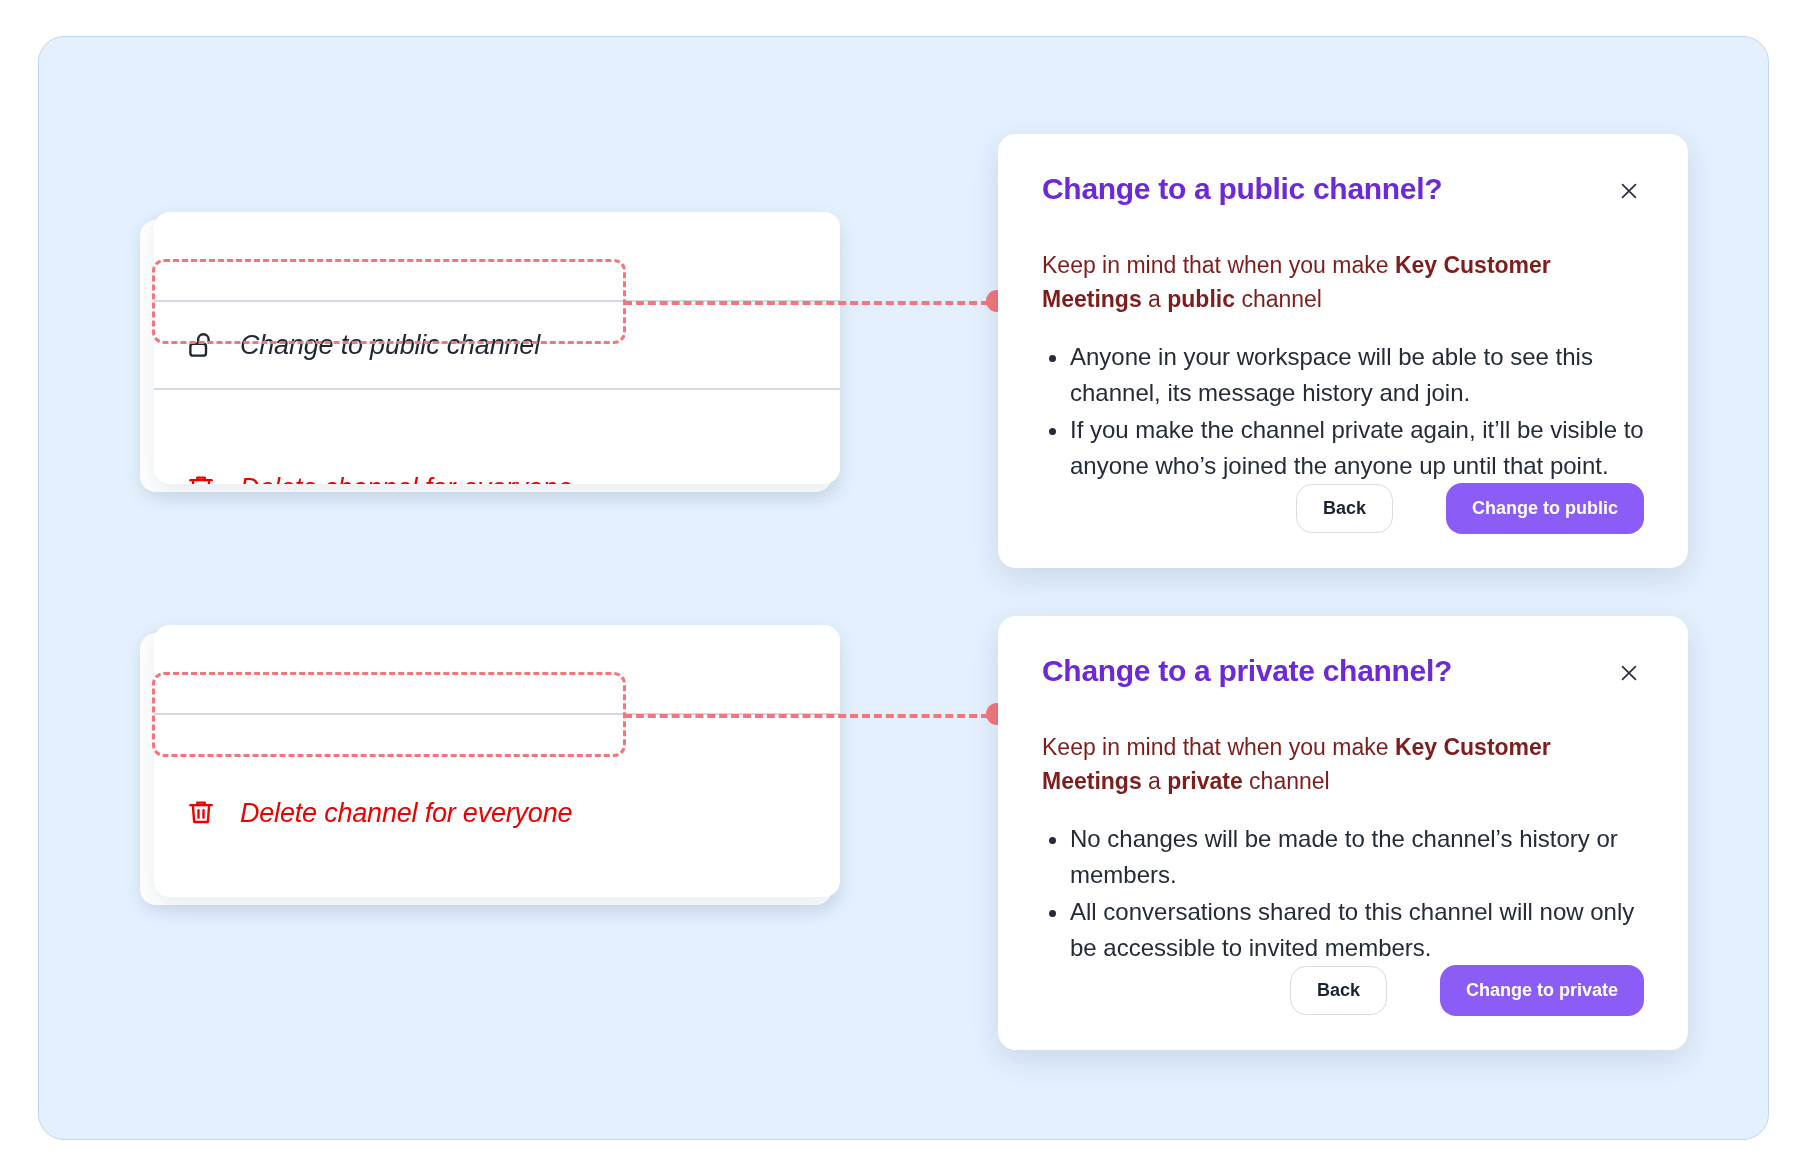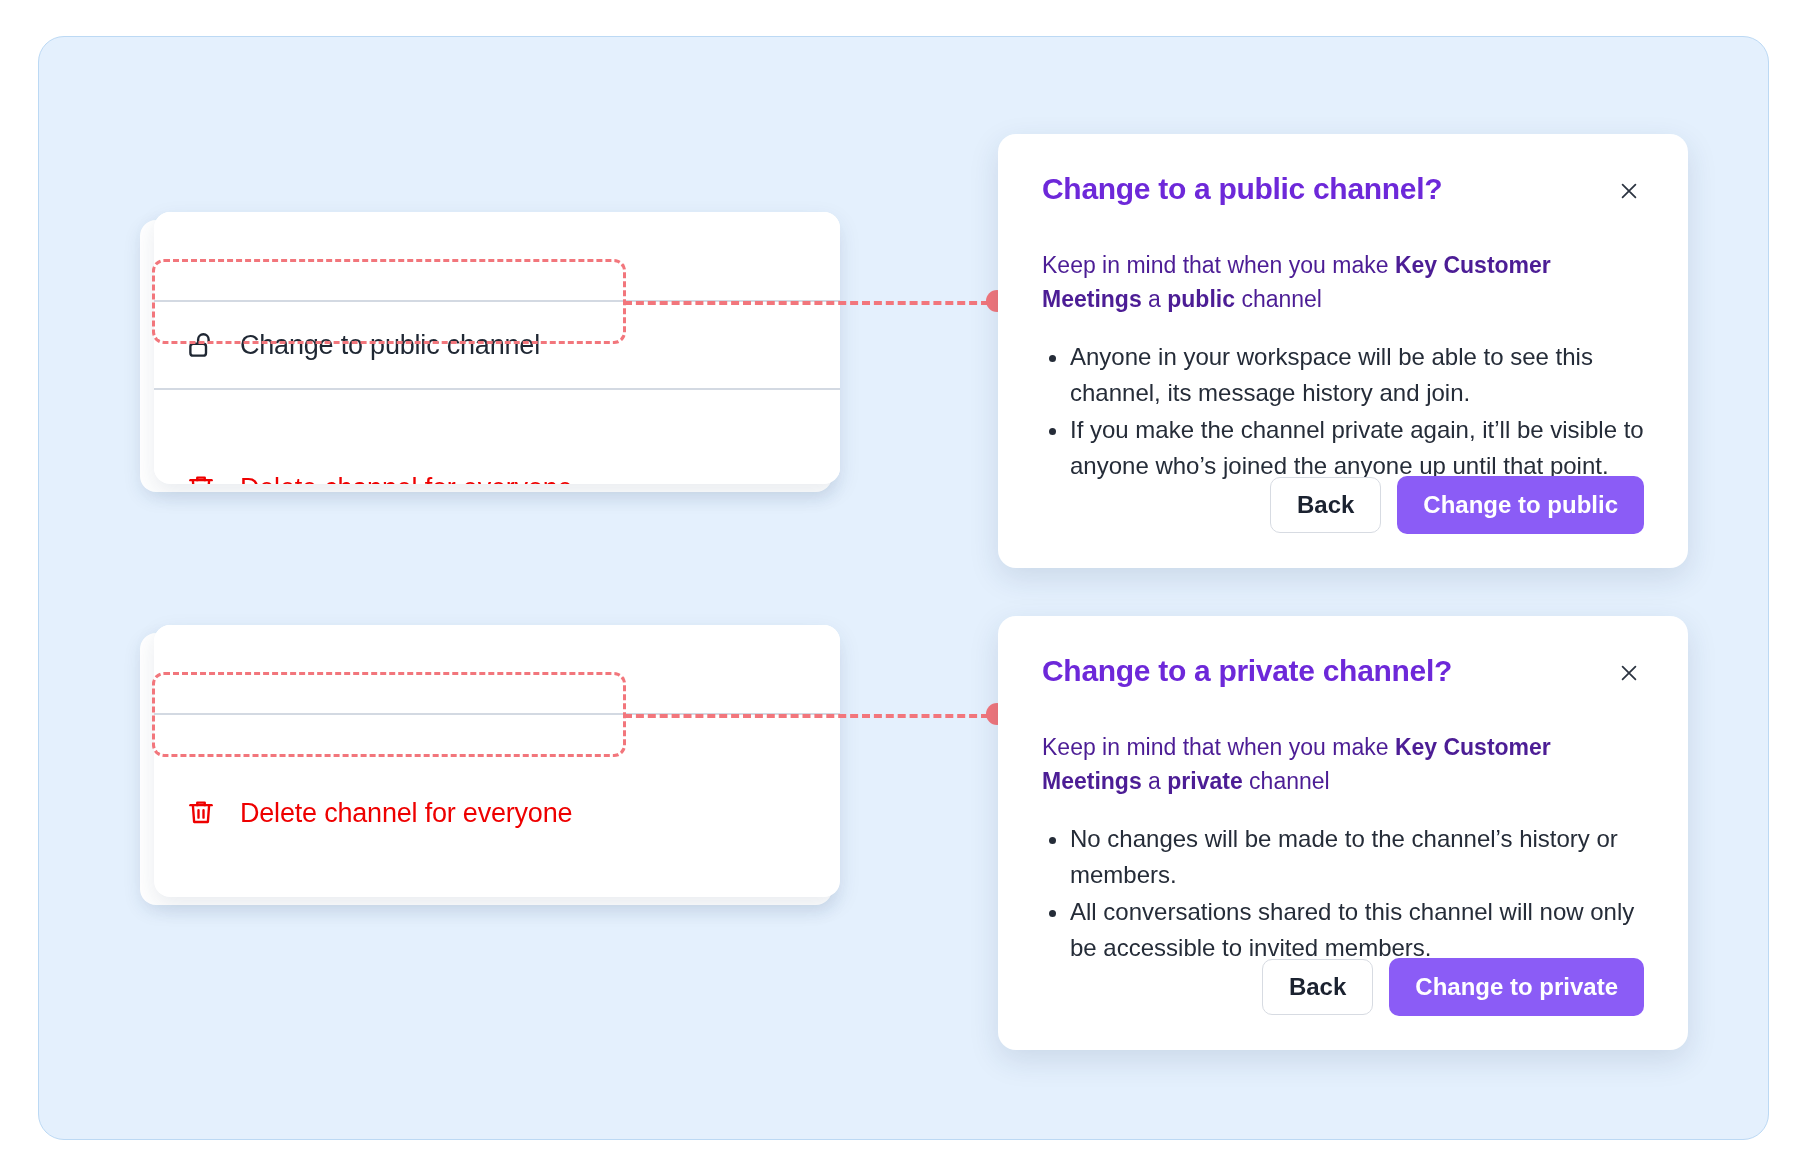"Keep in mind that when" .dialog-body { color: #4c1d95 -> #7f1d1d }
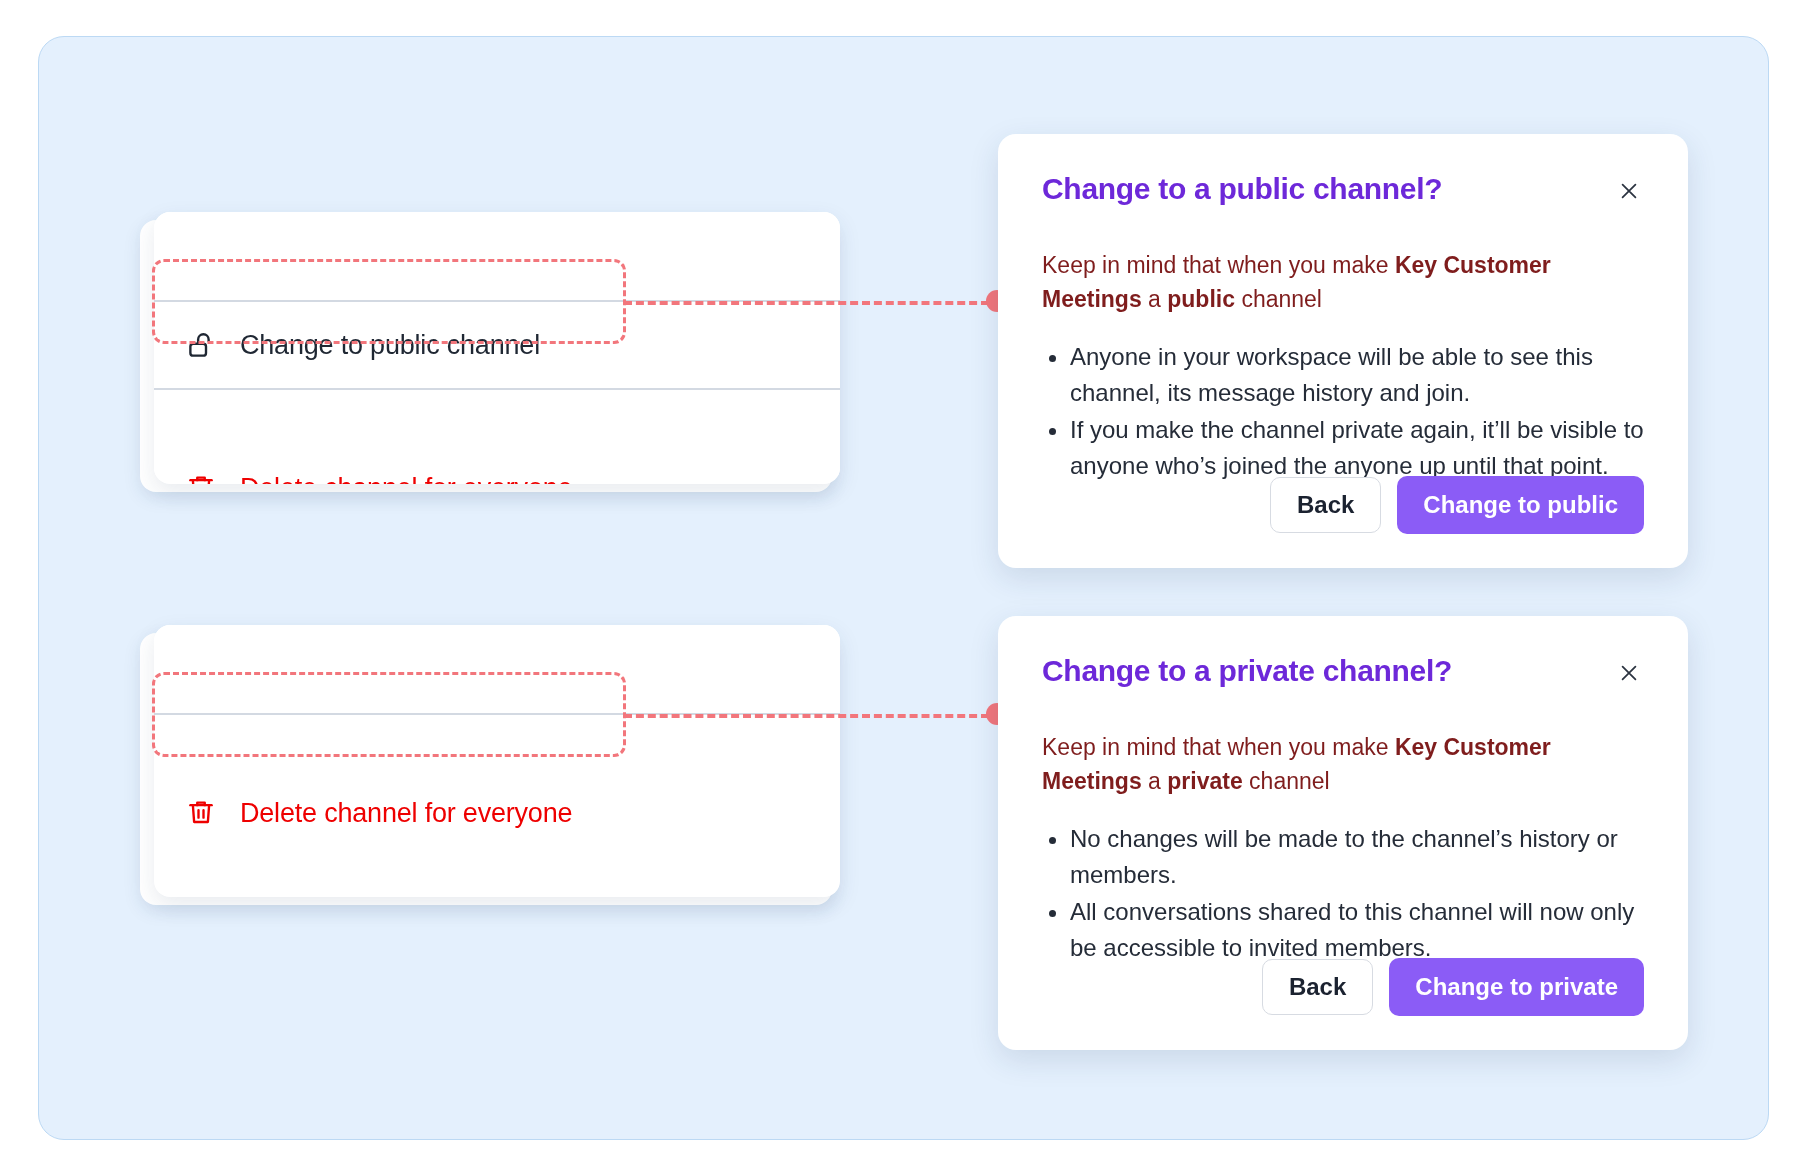"Change to public channel" .menu-row { font-style: none -> italic }
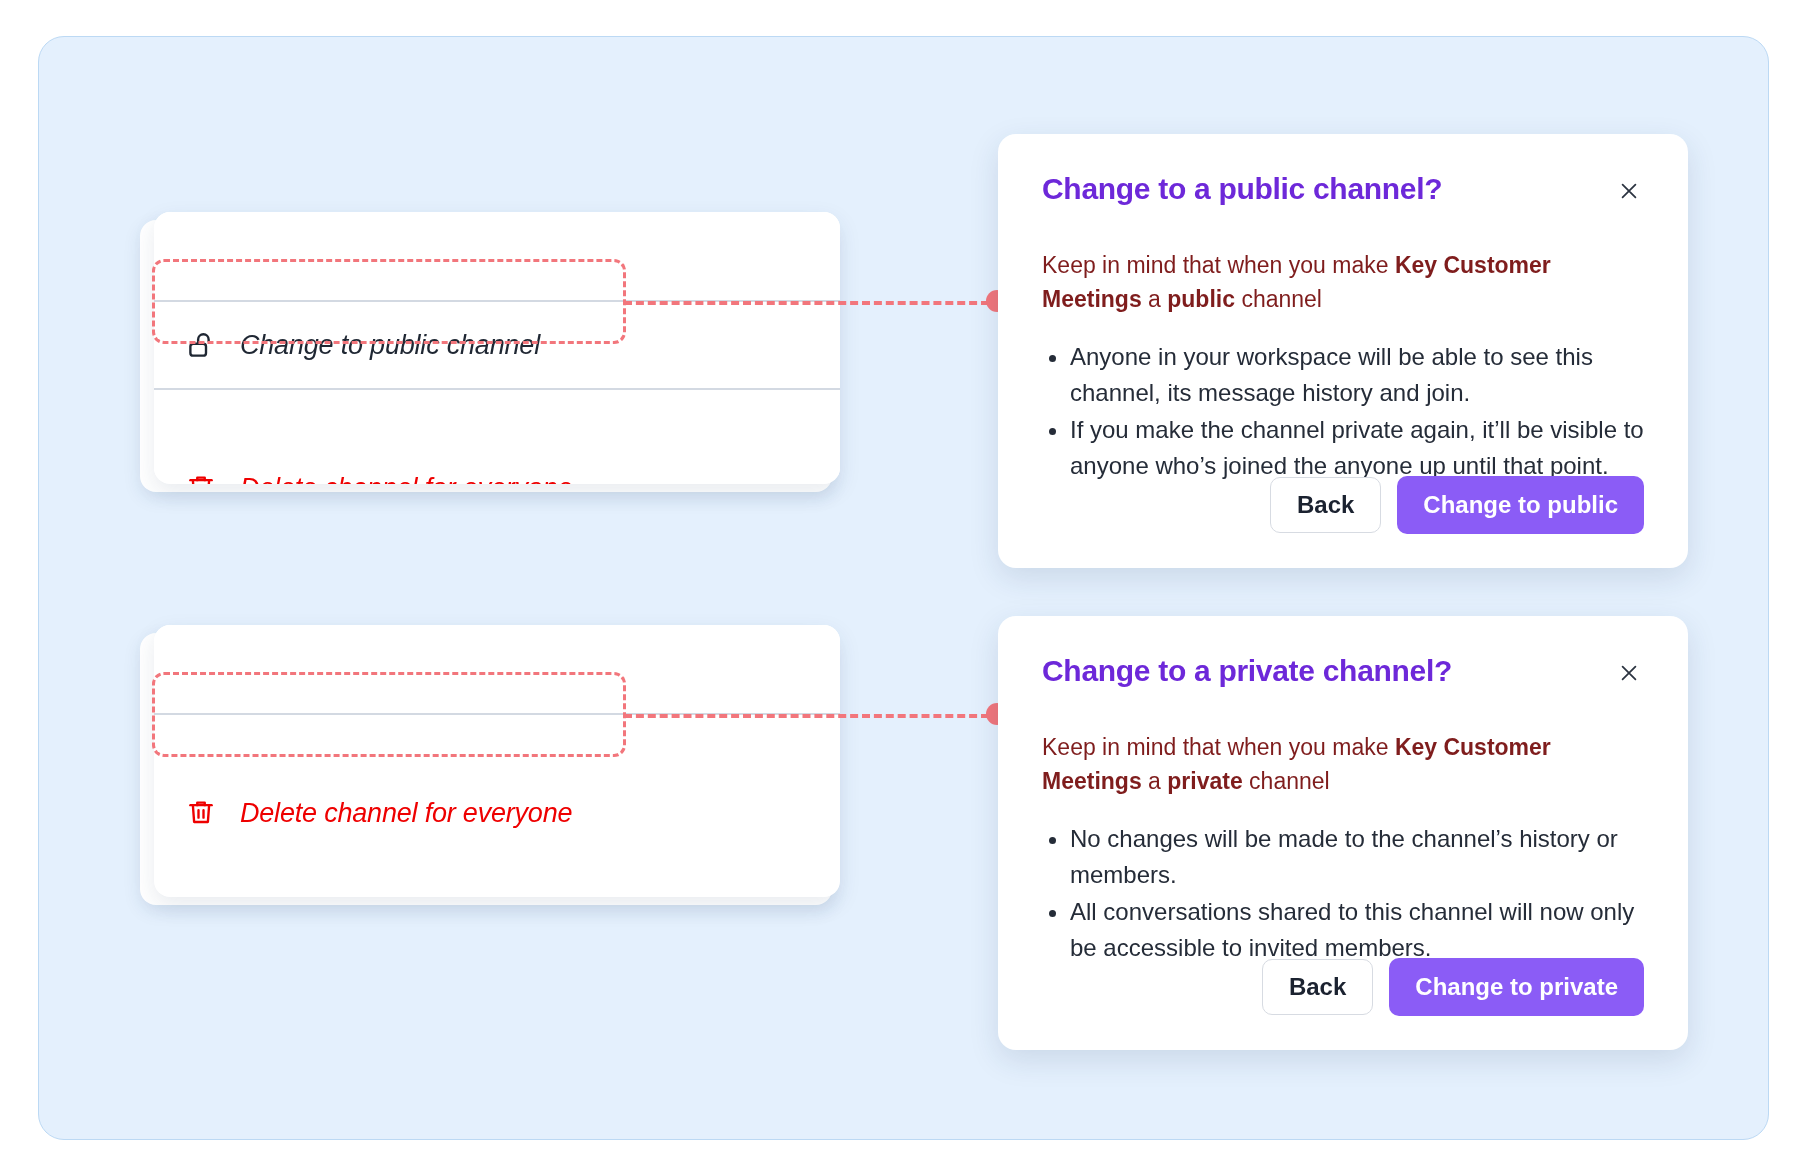"Back" .btn { border-radius: 10px -> 16px; font-size: 24px -> 18px; margin-left: none -> 37px }
